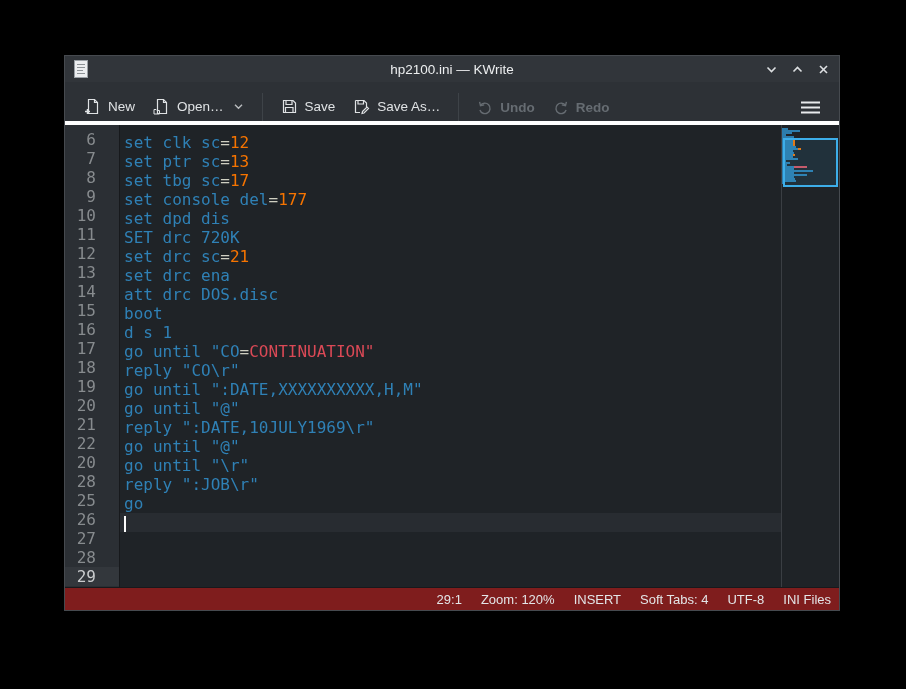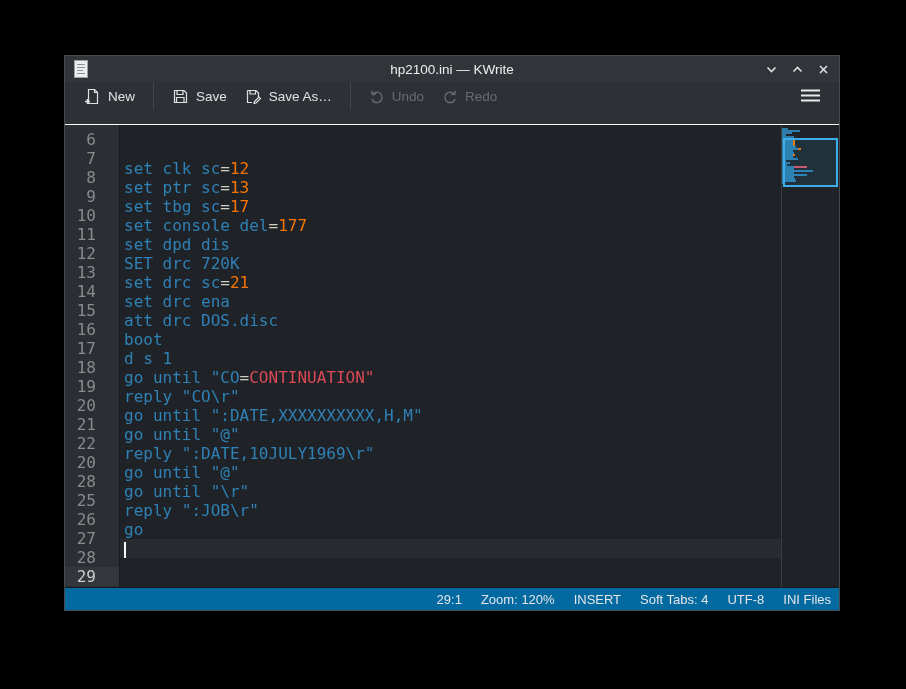"New" .toolbar { align-items: flex-start -> flex-end; border-bottom: 1px solid #ffffff -> 4px solid #ffffff }
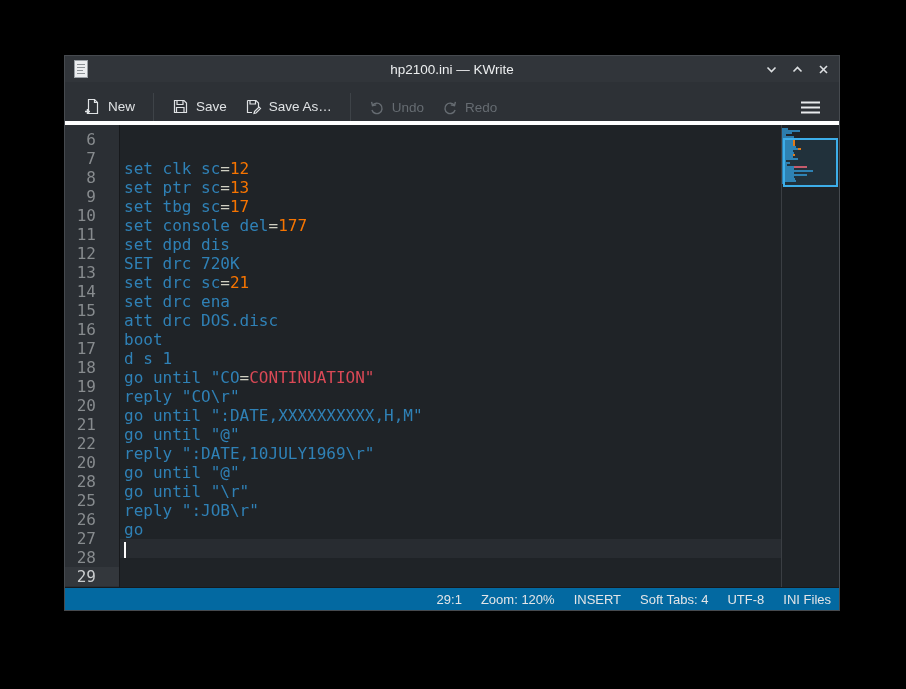"Open…" div.tbtn { html: none -> <div> <svg> <path></path> <path></path> <path></path> </svg> <span>Open…</span> <svg> <polyline></polyline> </svg> </div> }
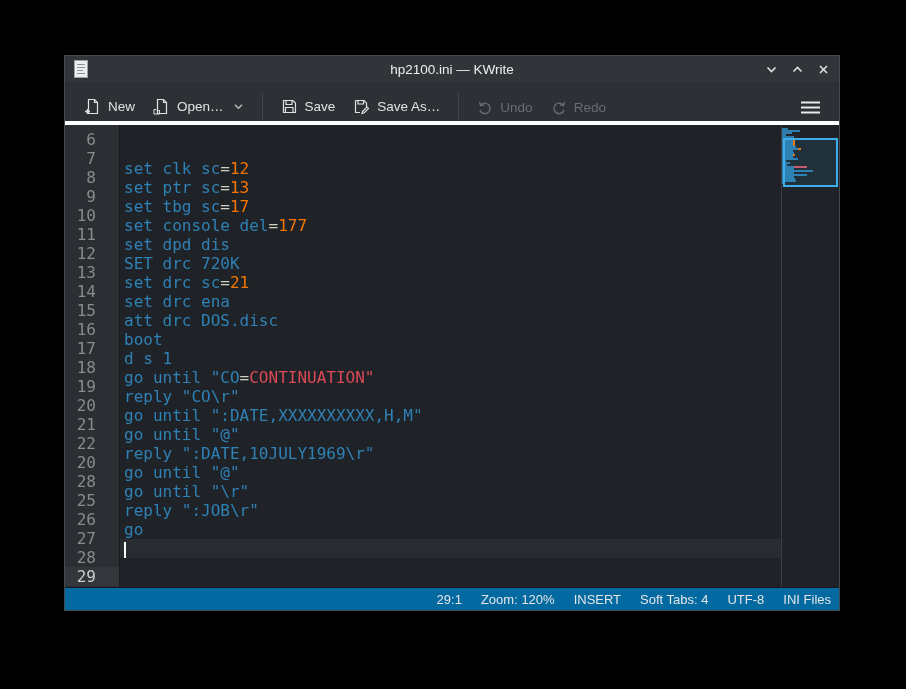"Undo" .tbtn.disabled { font-weight: none -> bold }
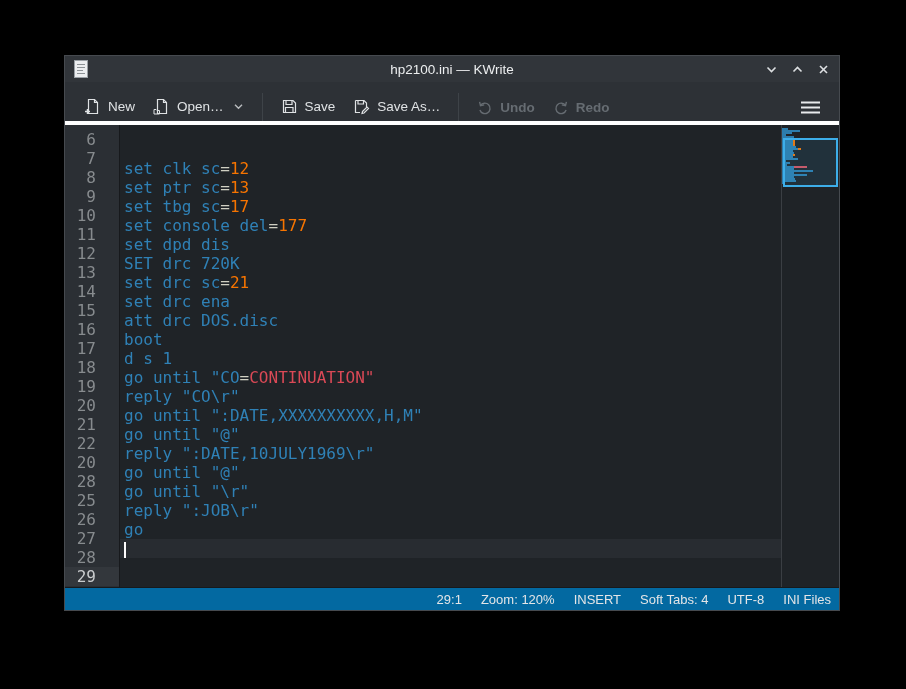"set clk sc=12" .code-area { margin-top: 20px -> none; padding-top: 14px -> 8px }
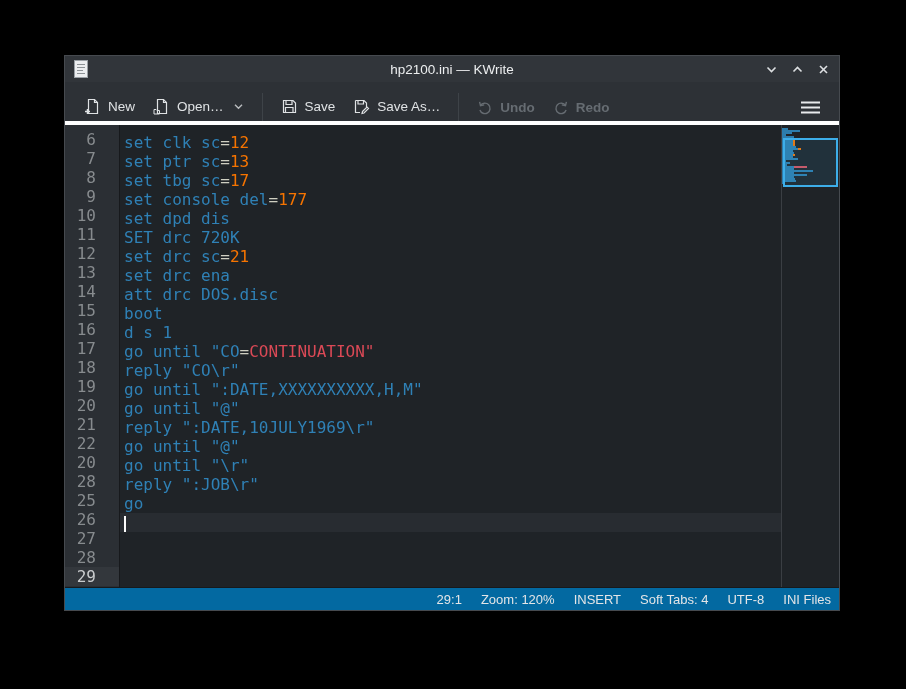"29:1" .statusbar { background: #0369a1 -> #7f1d1d }
